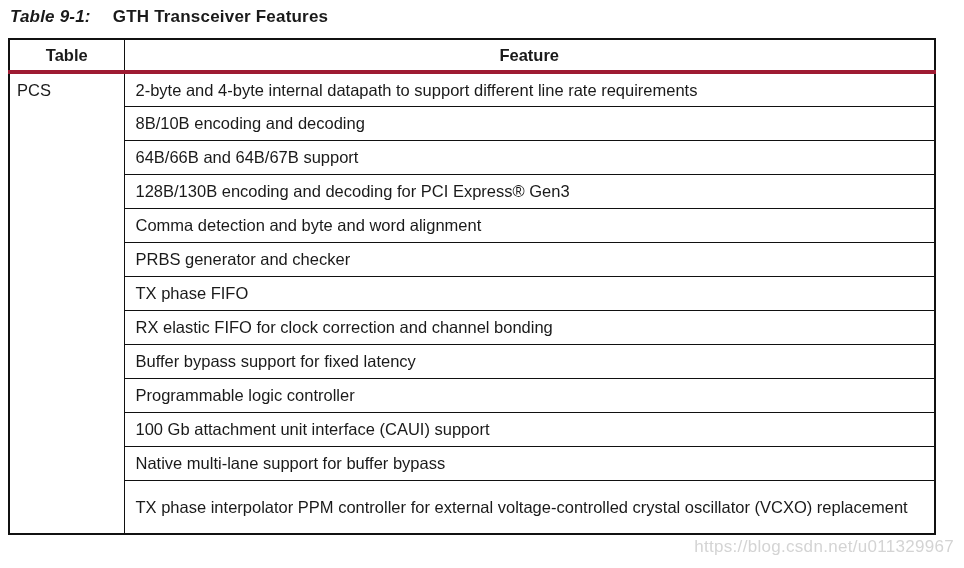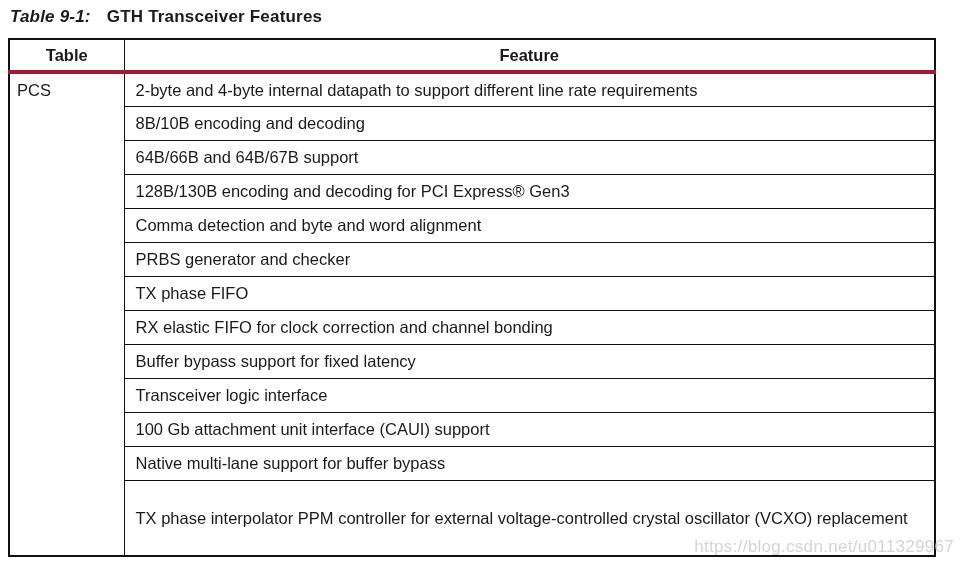"GTH Transceiver Features" .doc-title .title-text { margin-left: 16px -> 22px }
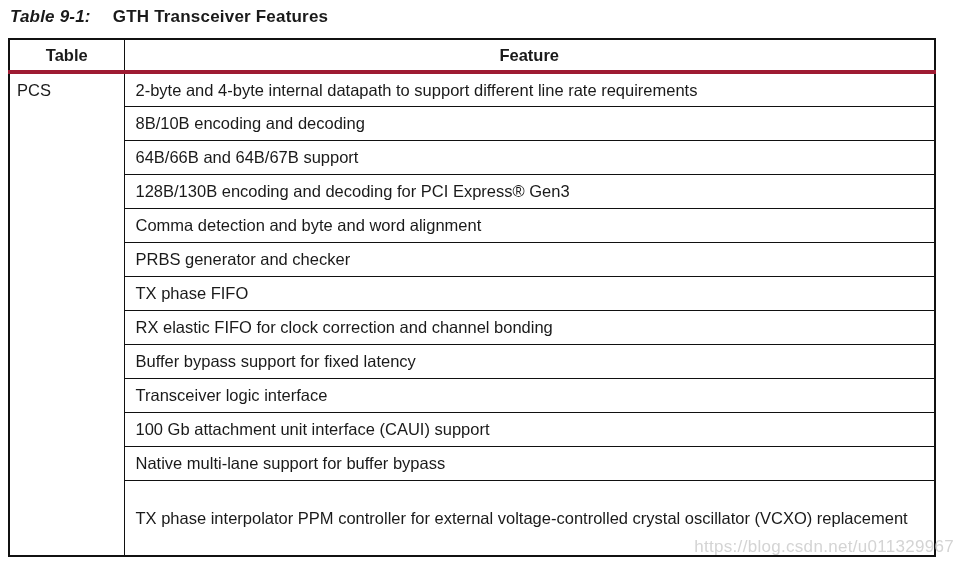"Transceiver logic interface" td.feature-cell { text: Transceiver logic interface -> Programmable logic controller }
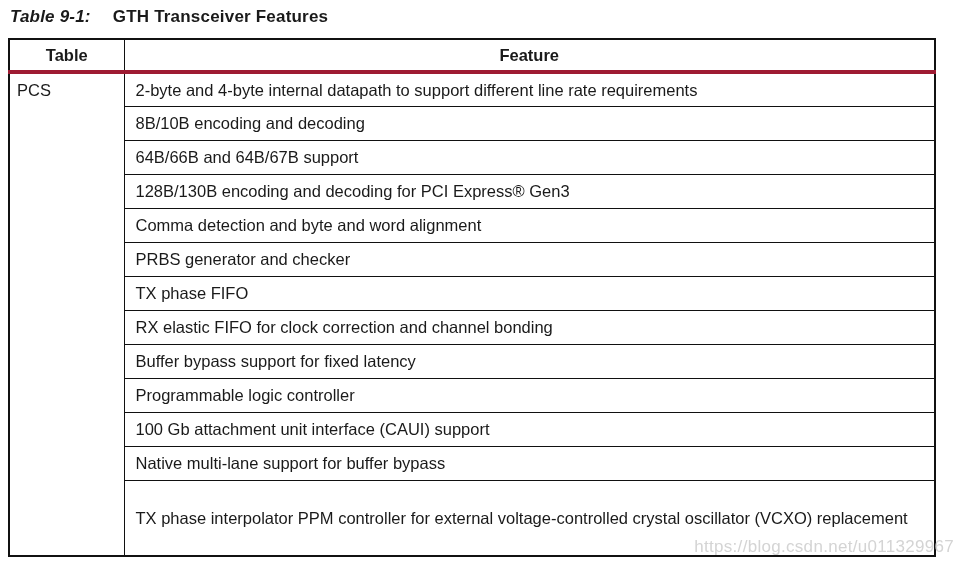"TX phase interpolator PPM controller" tr.tall td.feature-cell { height: 76px -> 54px }
